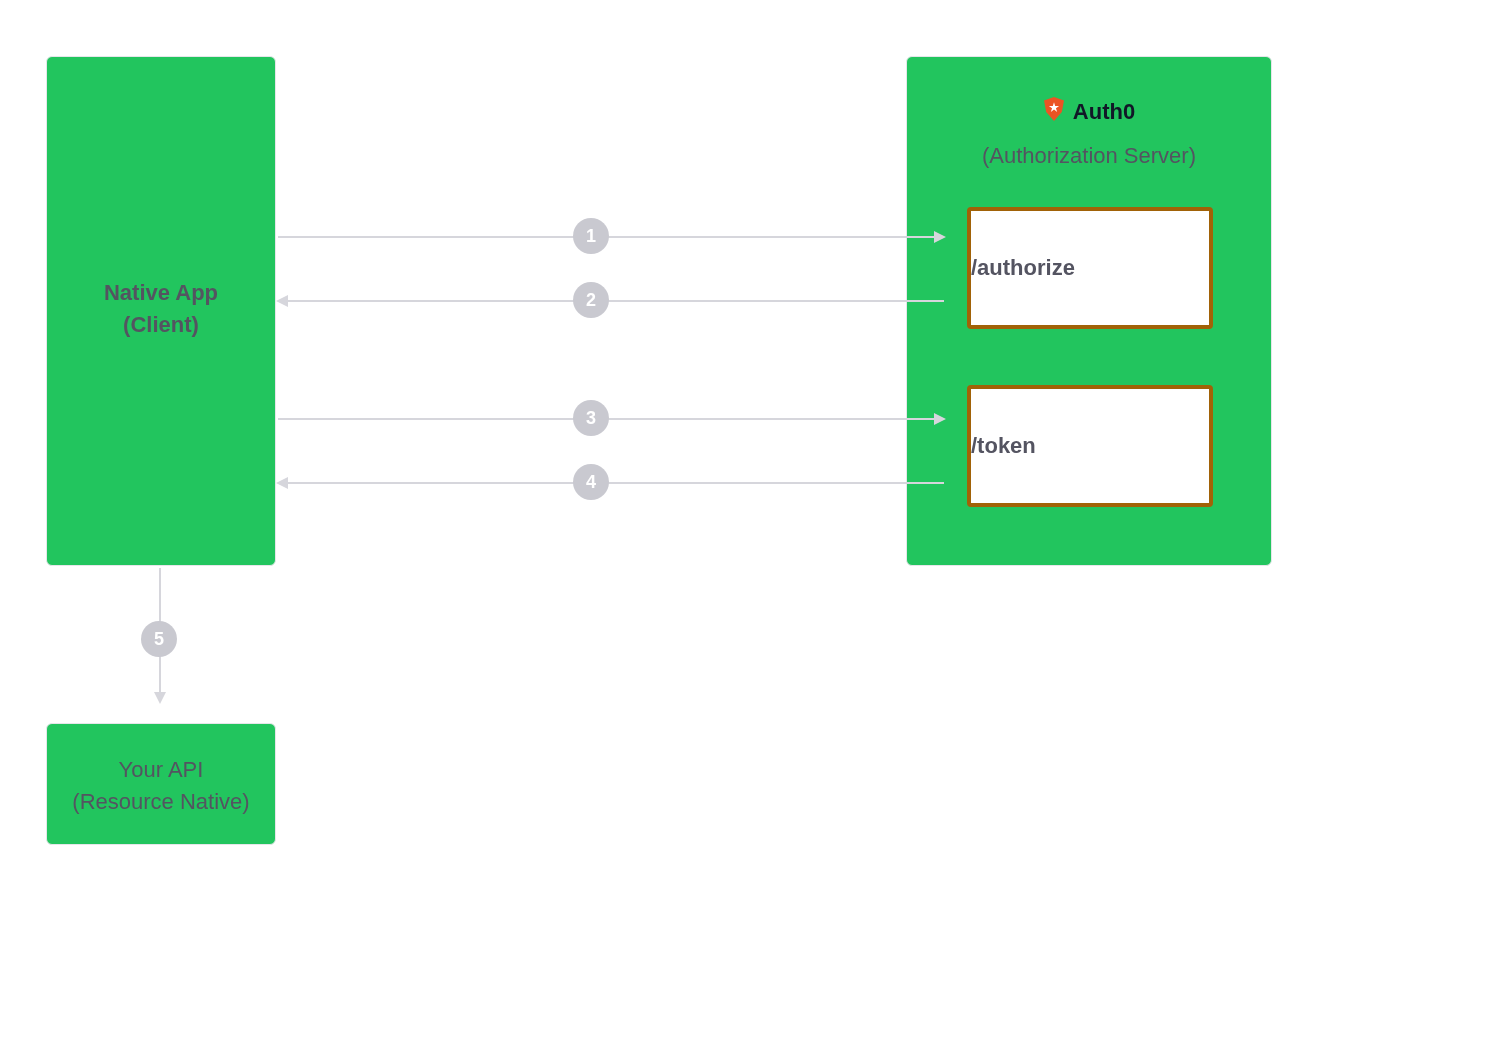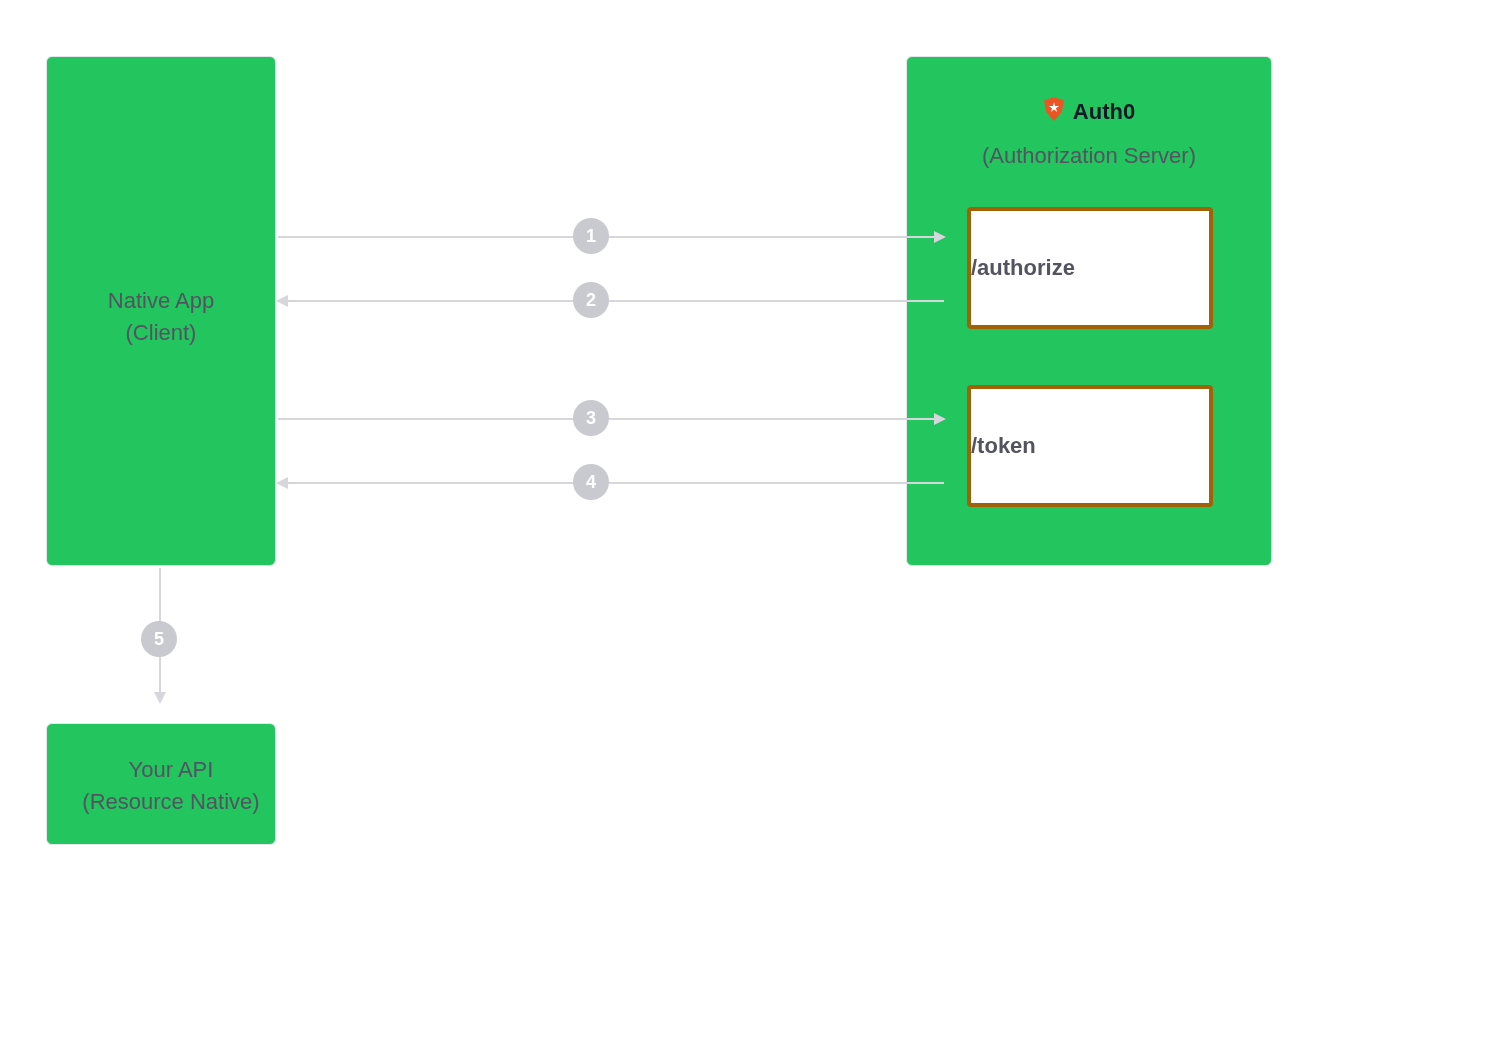"Native App" div.box-label { font-weight: none -> bold; top: 228px -> 220px }
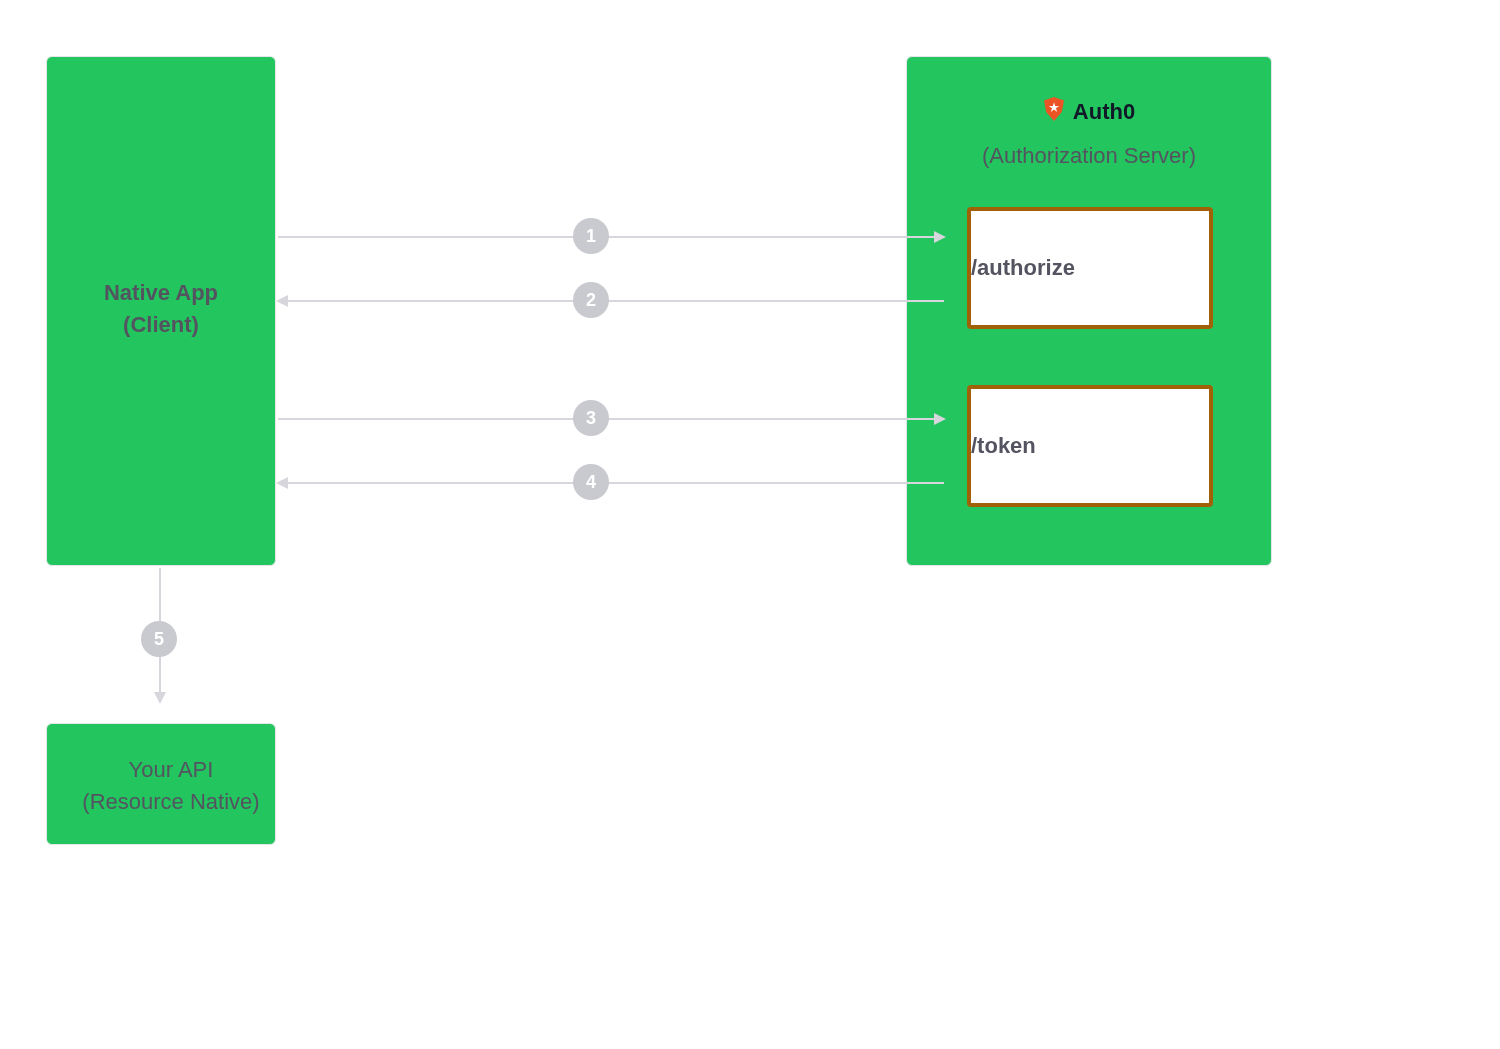"Your API" div.box { padding-left: 10px -> none }
